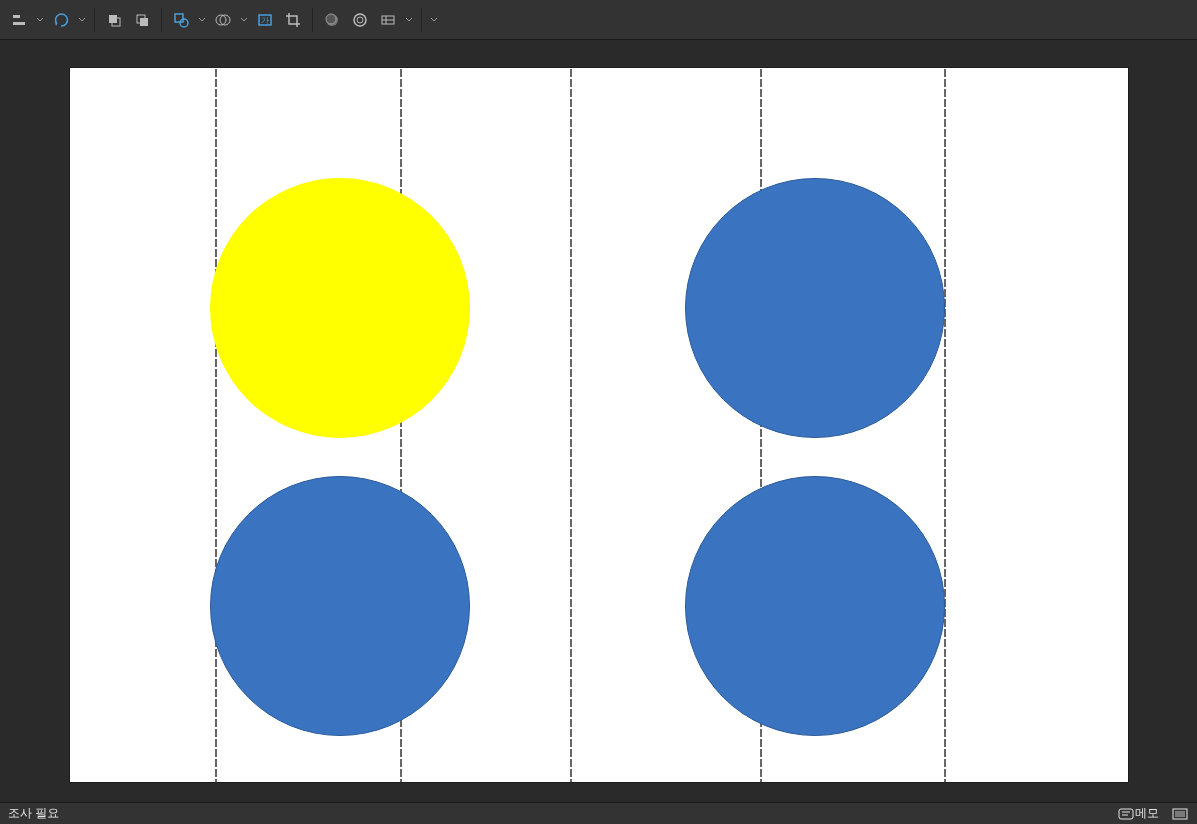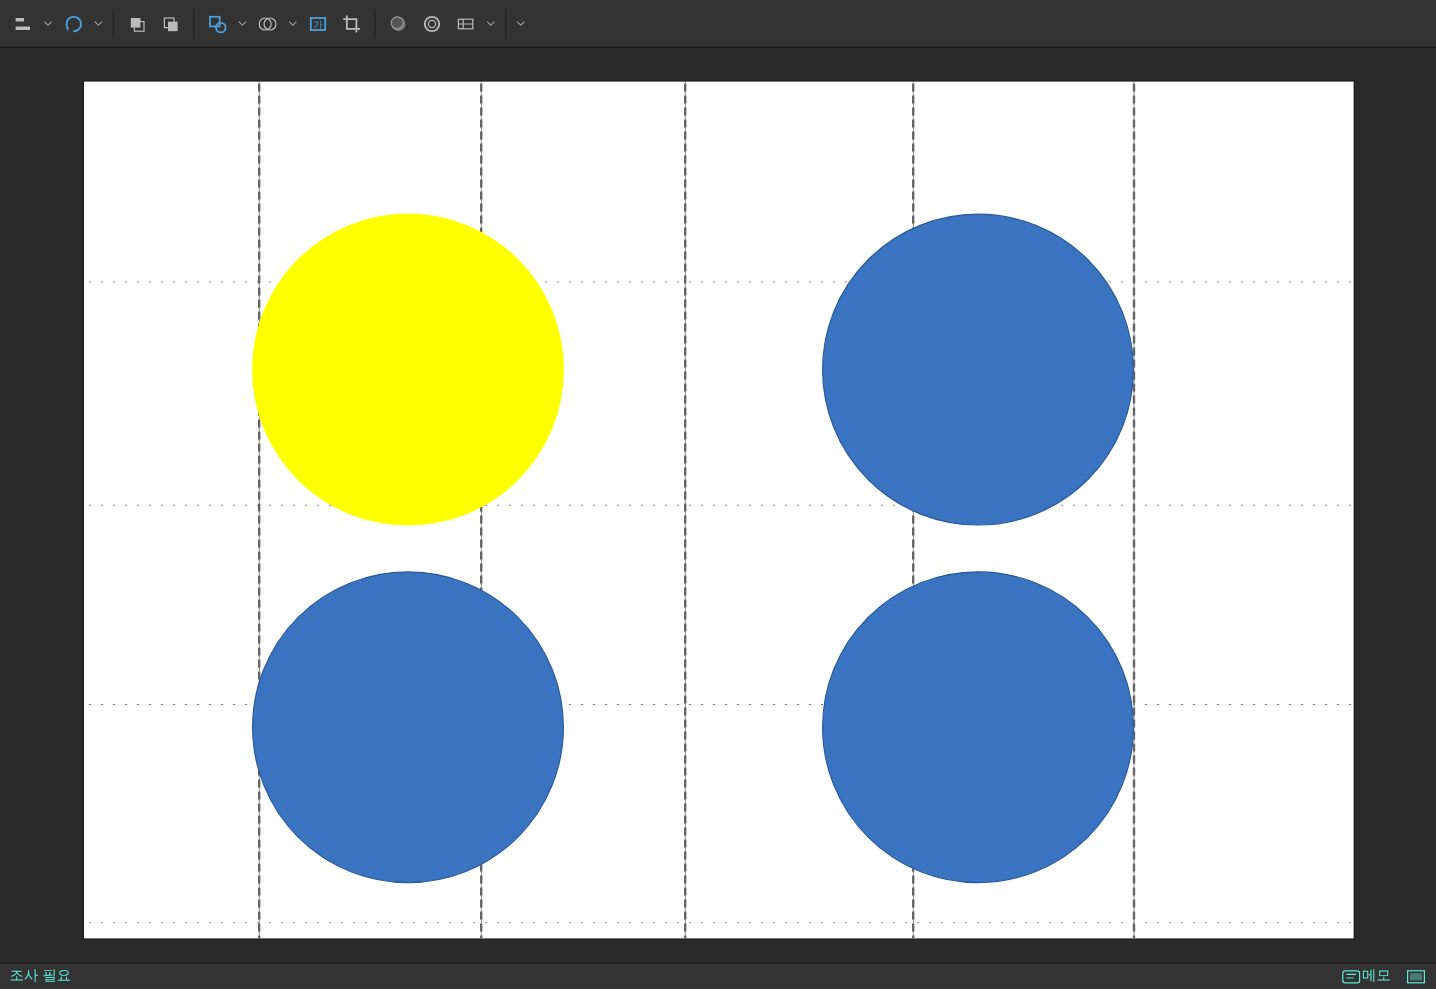"조사 필요" .statusbar { color: #5eead4 -> #e5e5e5 }
